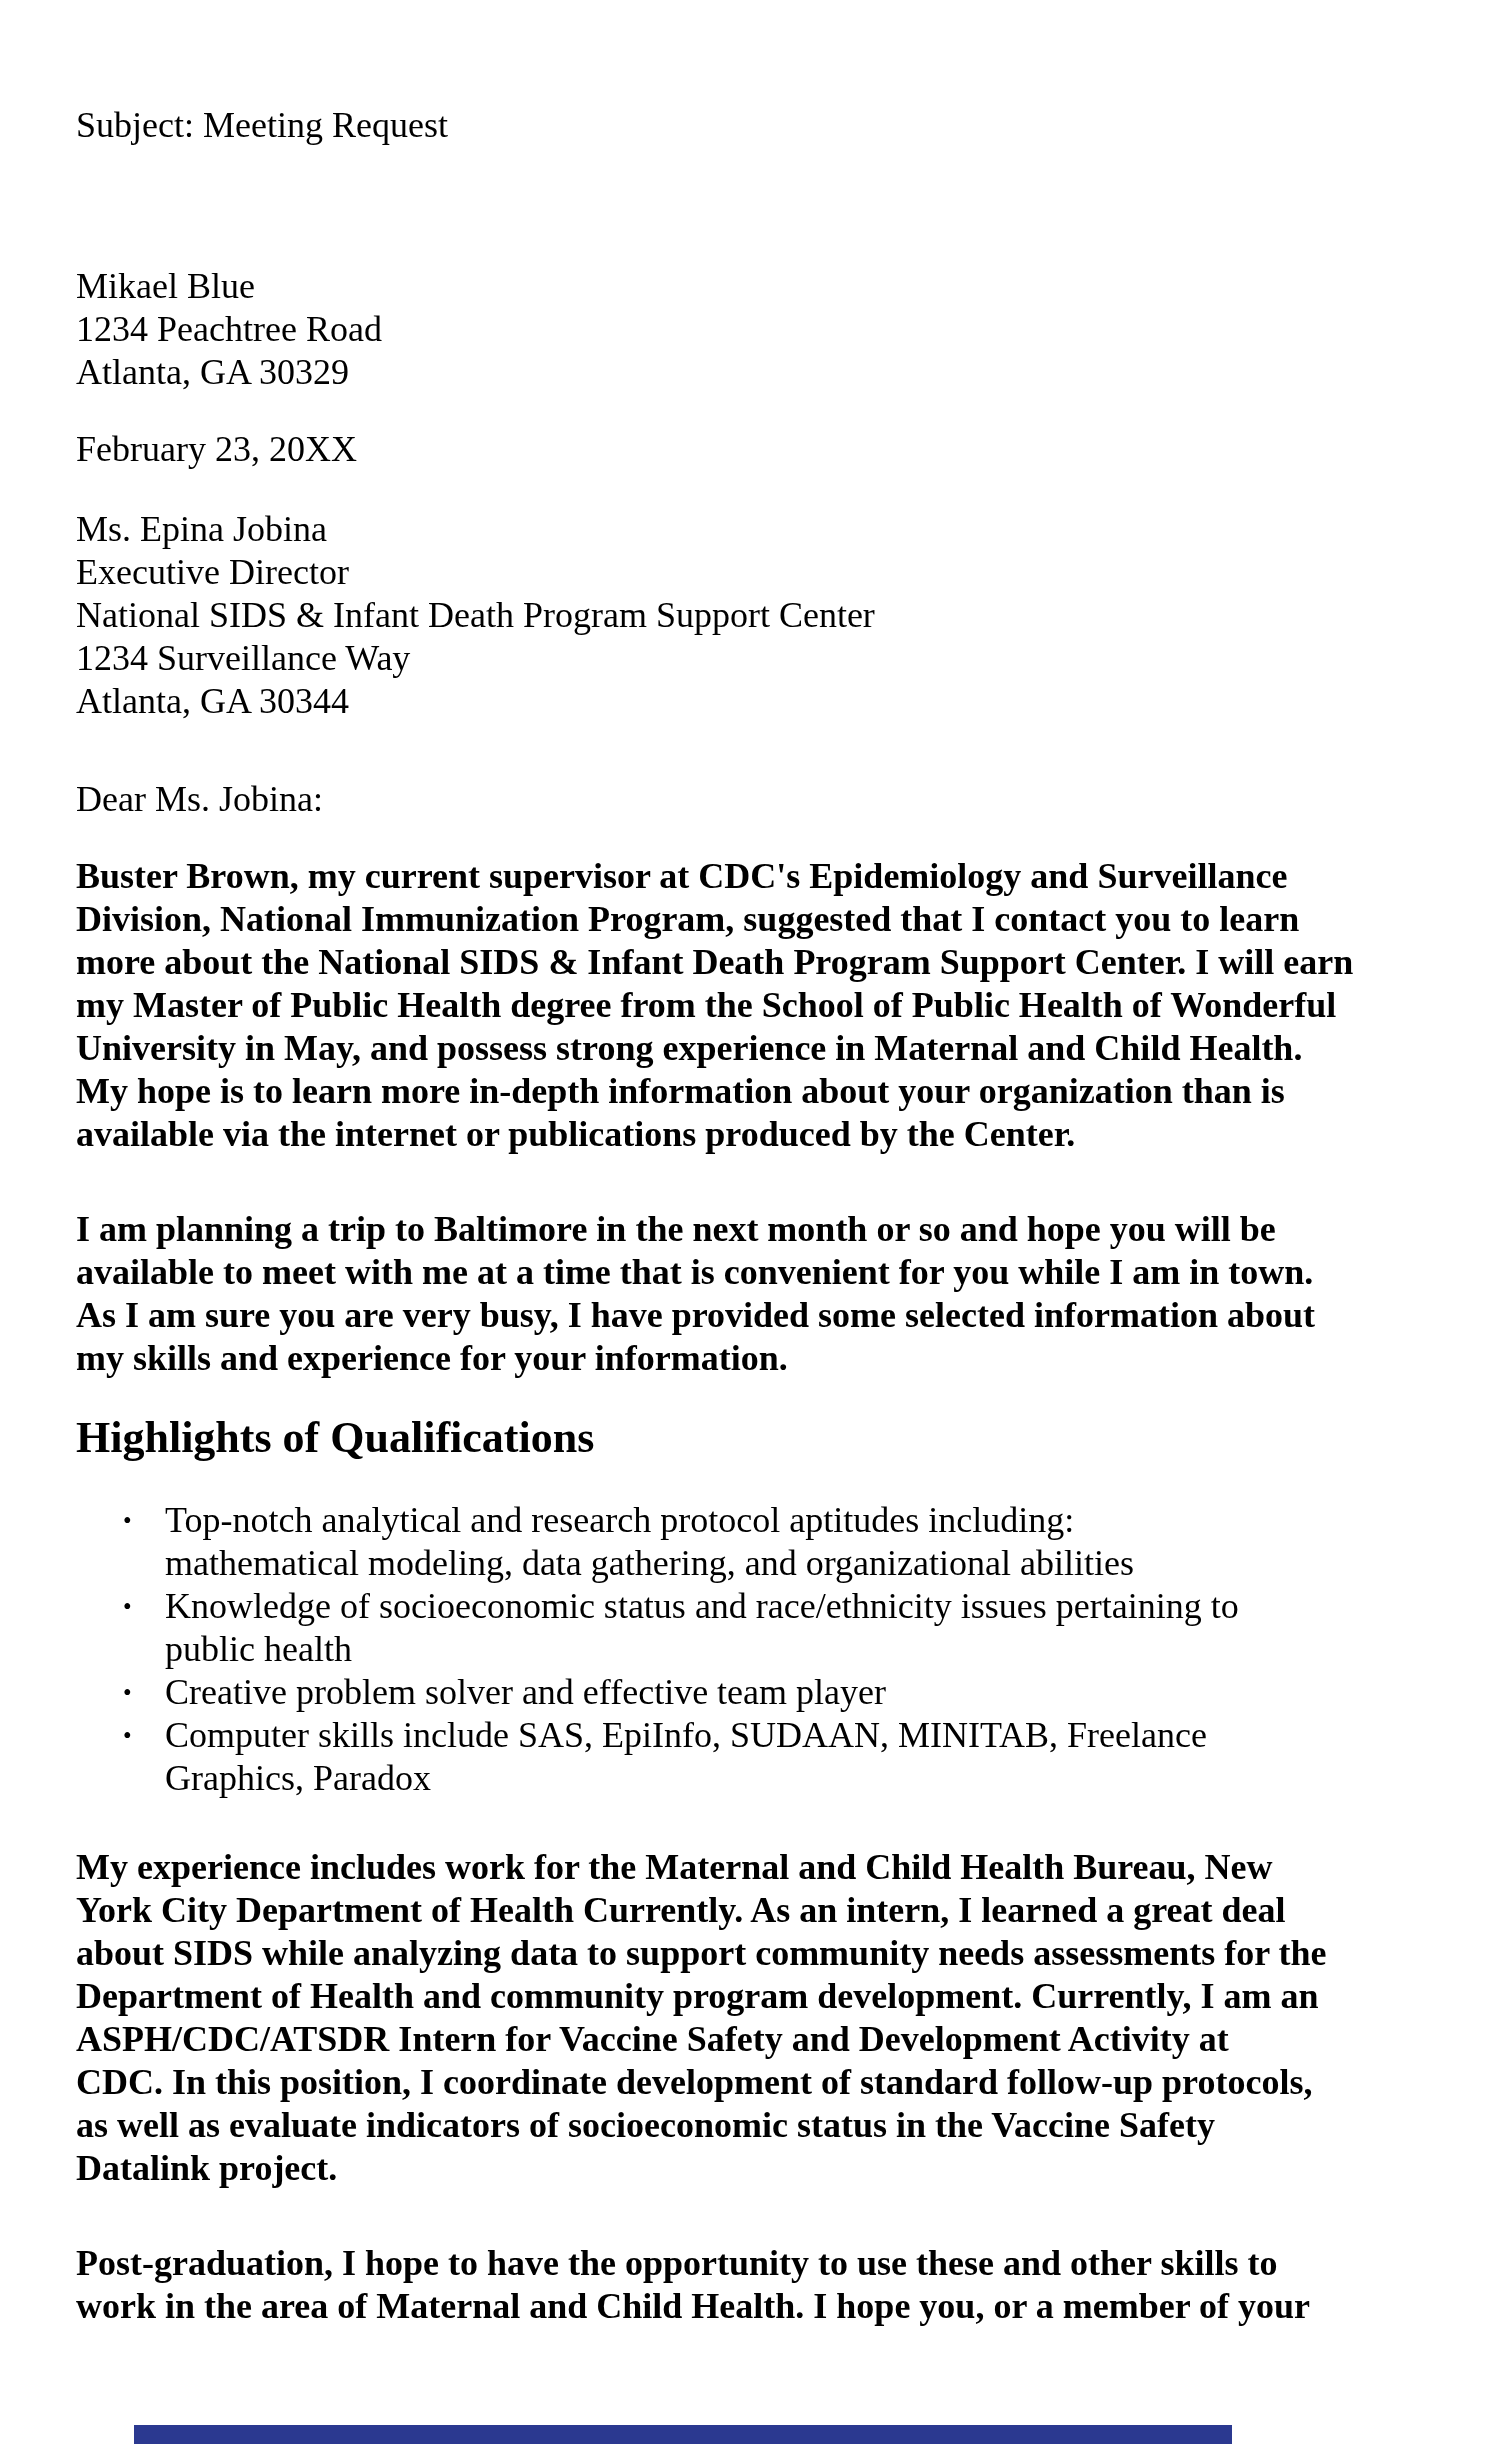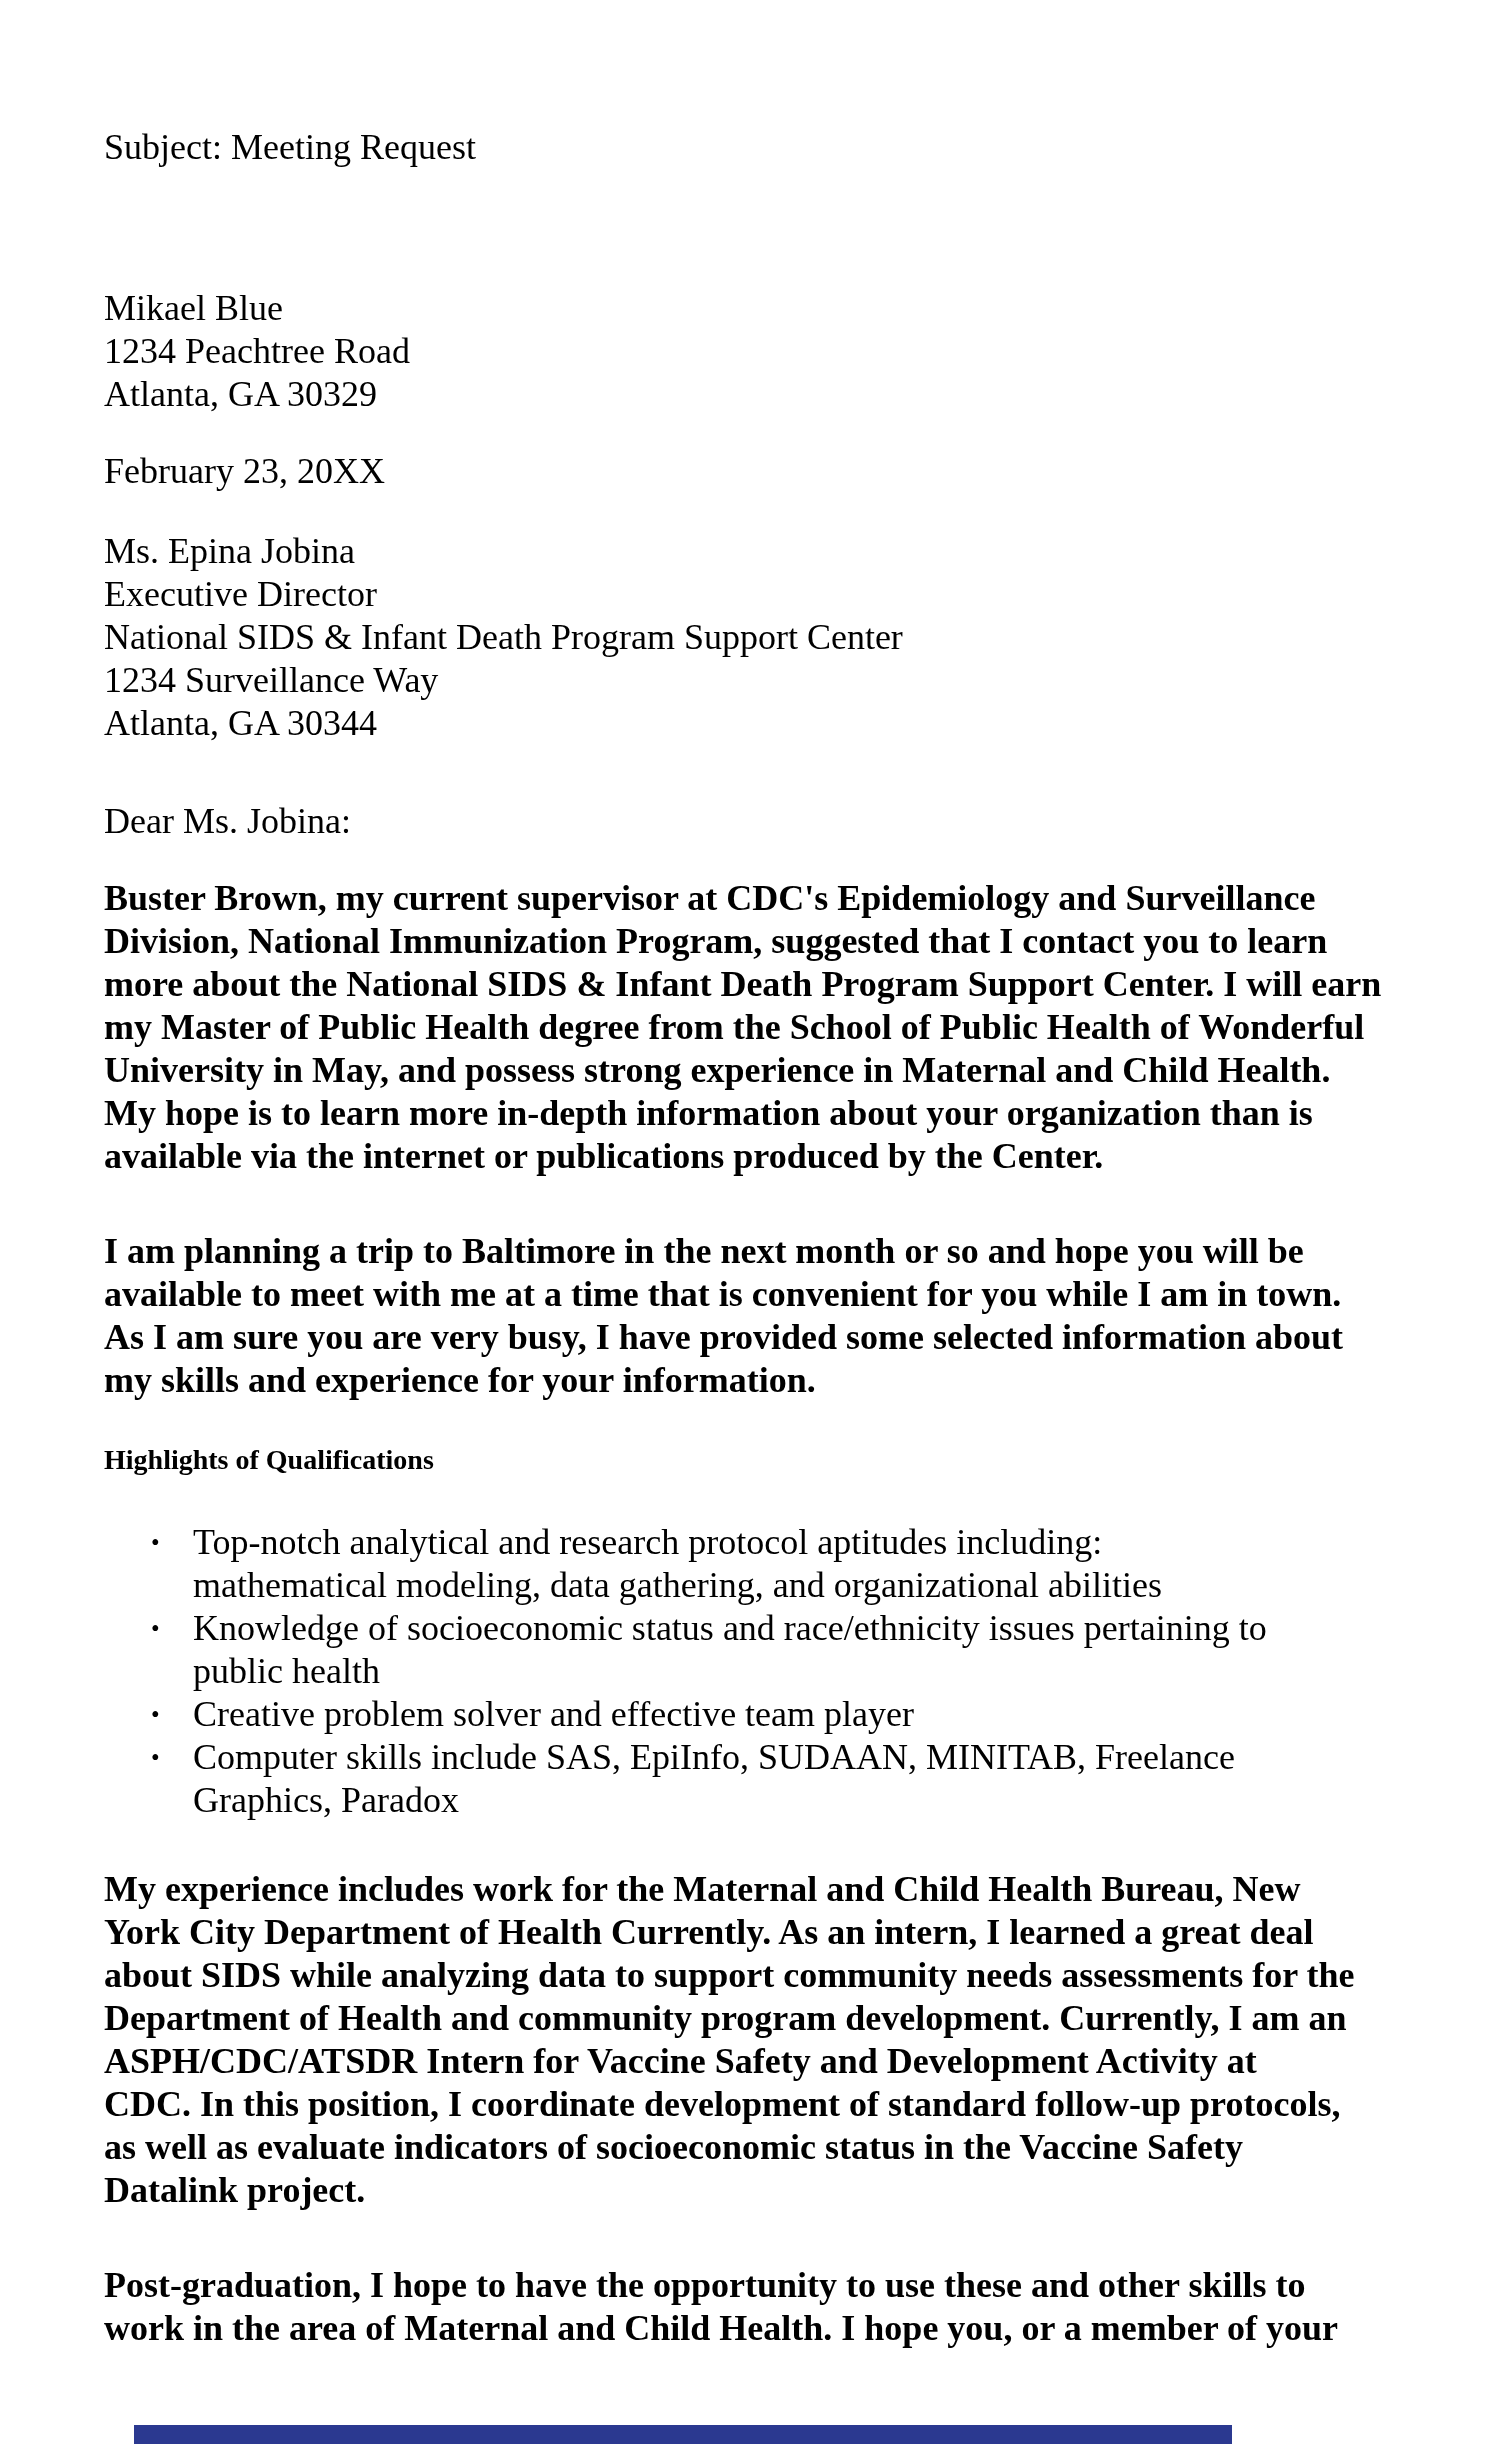"Subject: Meeting Request" .letter { left: 104px -> 76px; margin-top: 22px -> none }
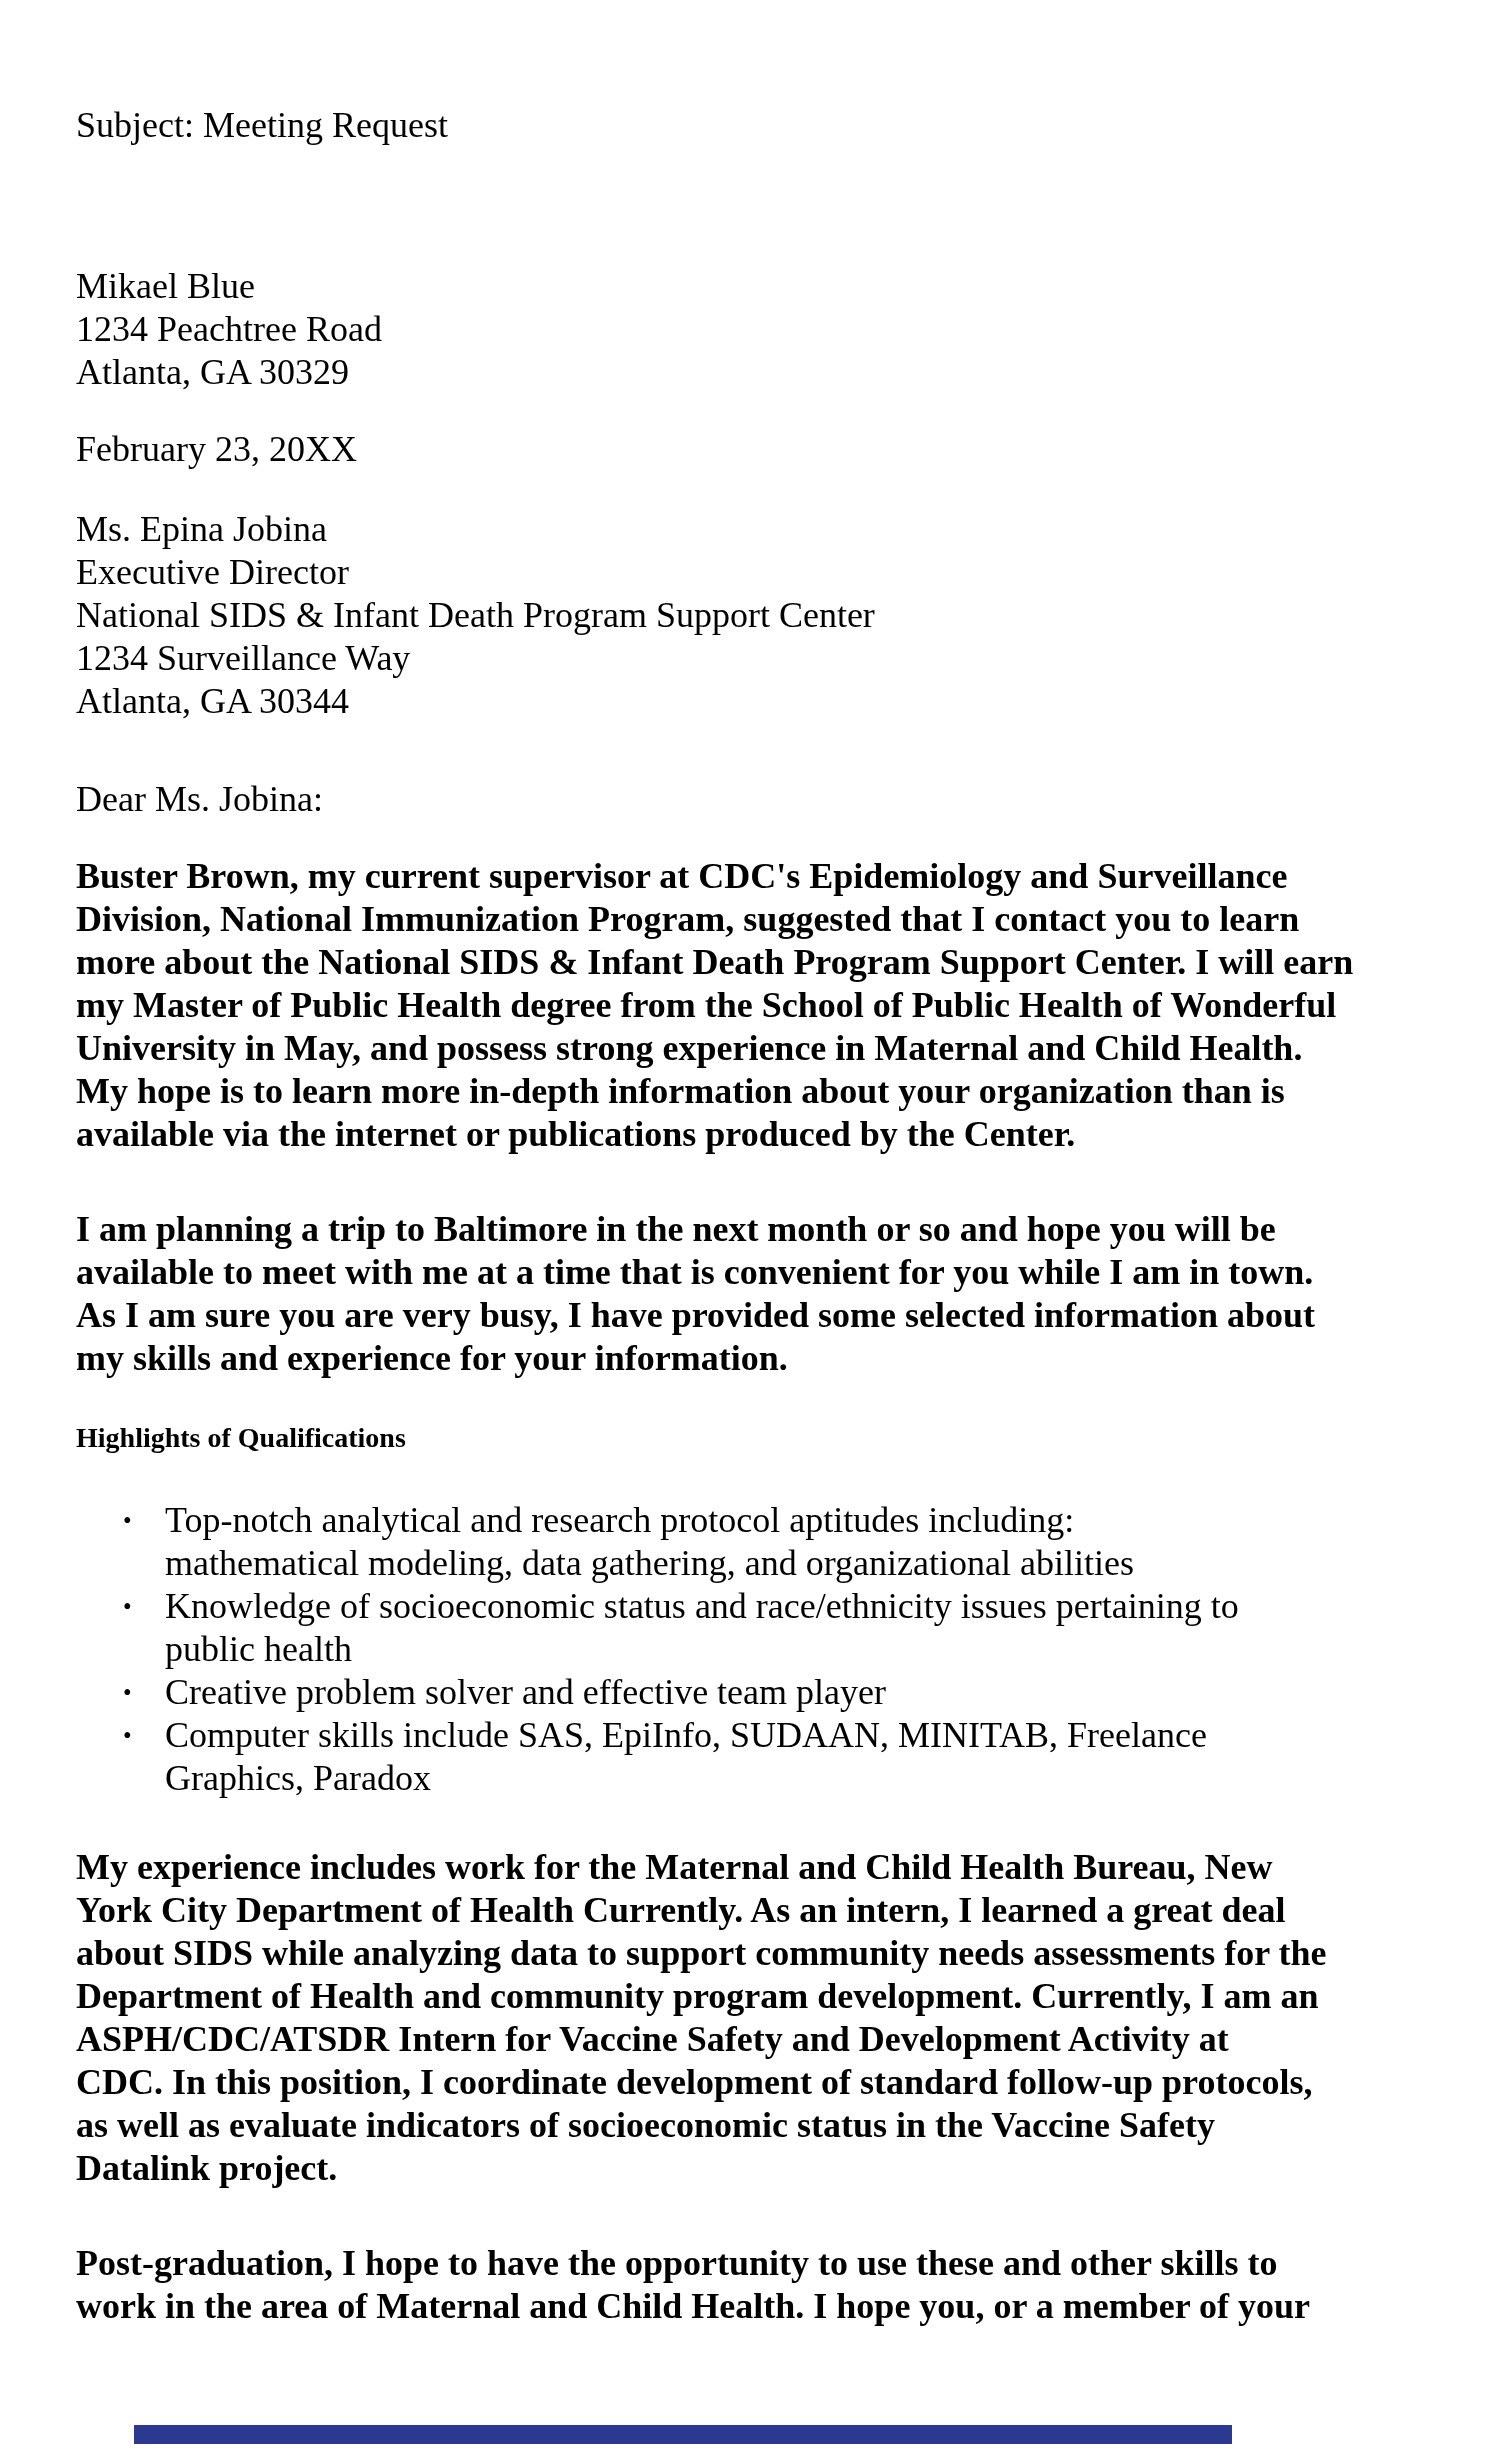"Highlights of Qualifications" .qual-heading { font-size: 28px -> 44px }
